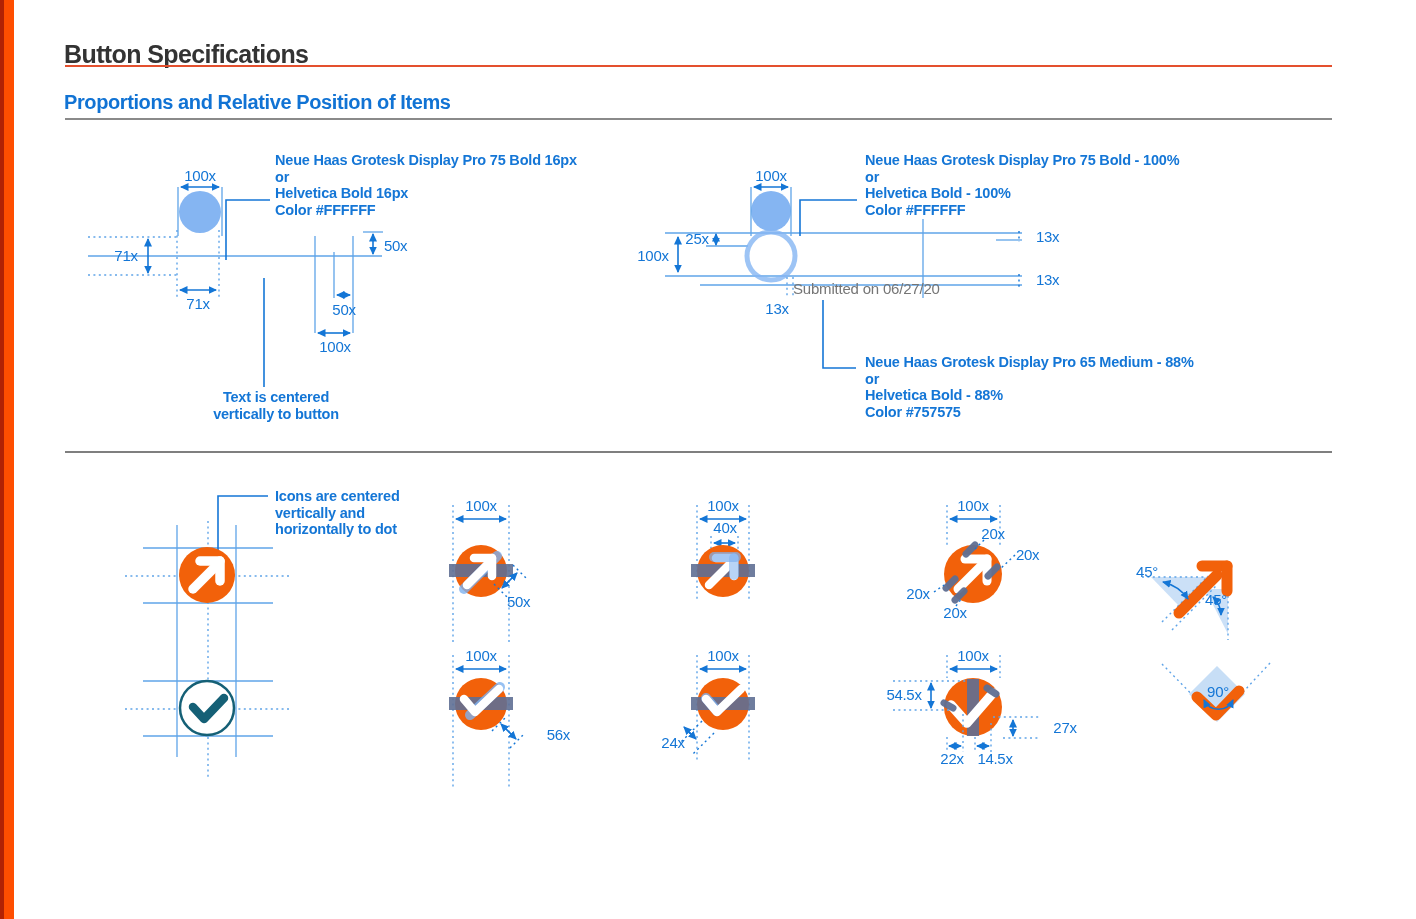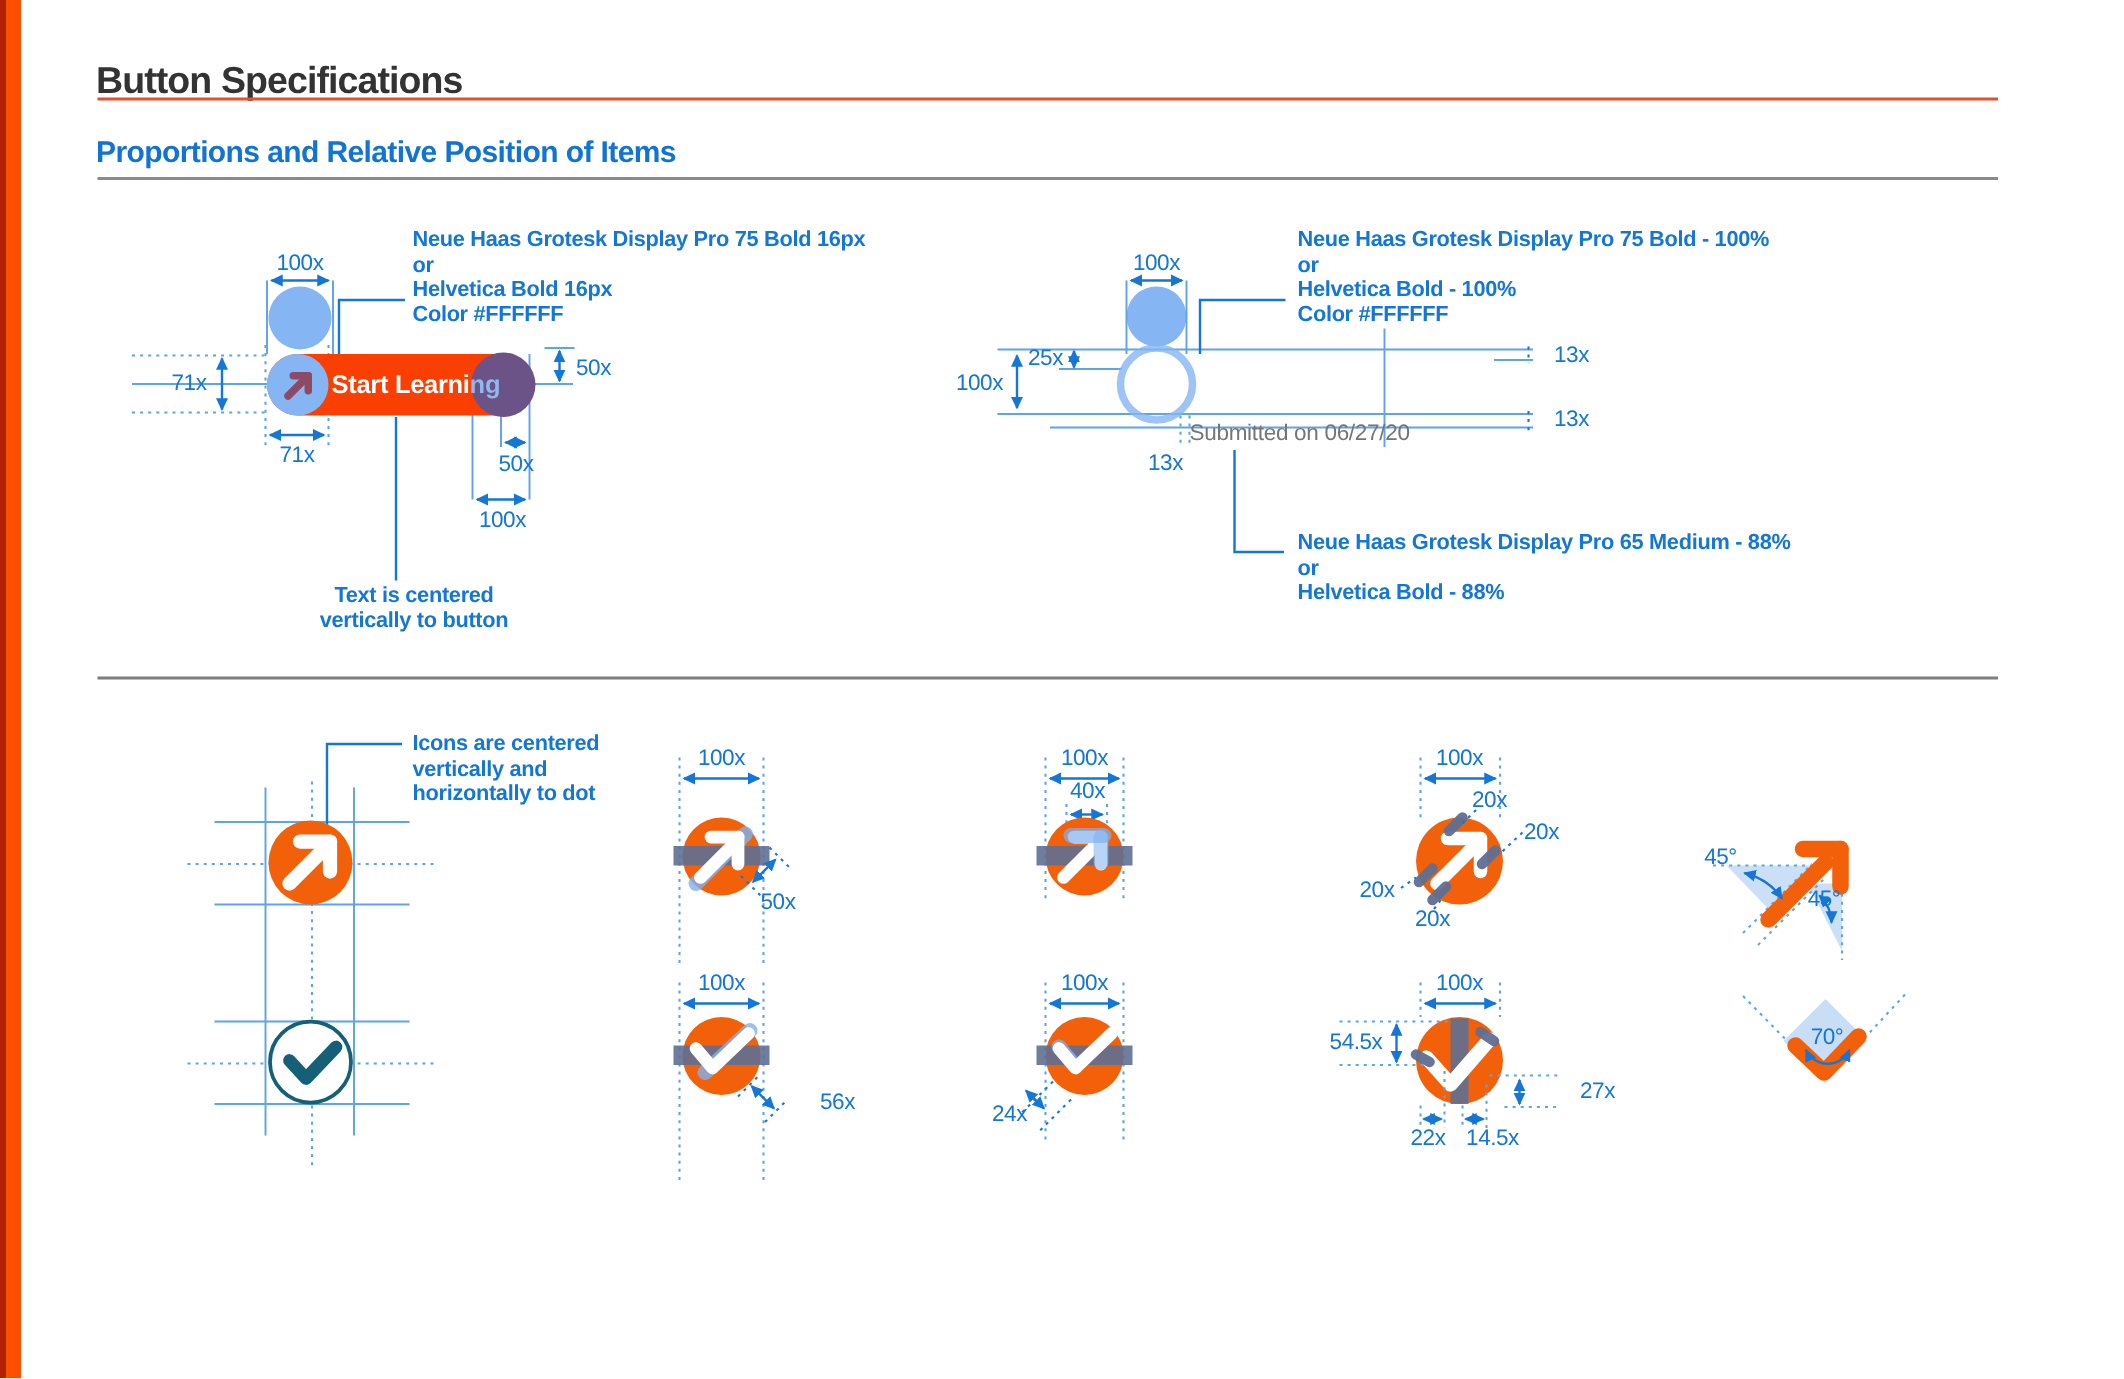"Start Learni" div.pill { html: <div> <div></div> <div> <svg> <g> <path></path> <path></path> <path></path> </g> </svg> </div> <div> <span>Start Learni</span> <span>ng</span> </div> </div> -> none }
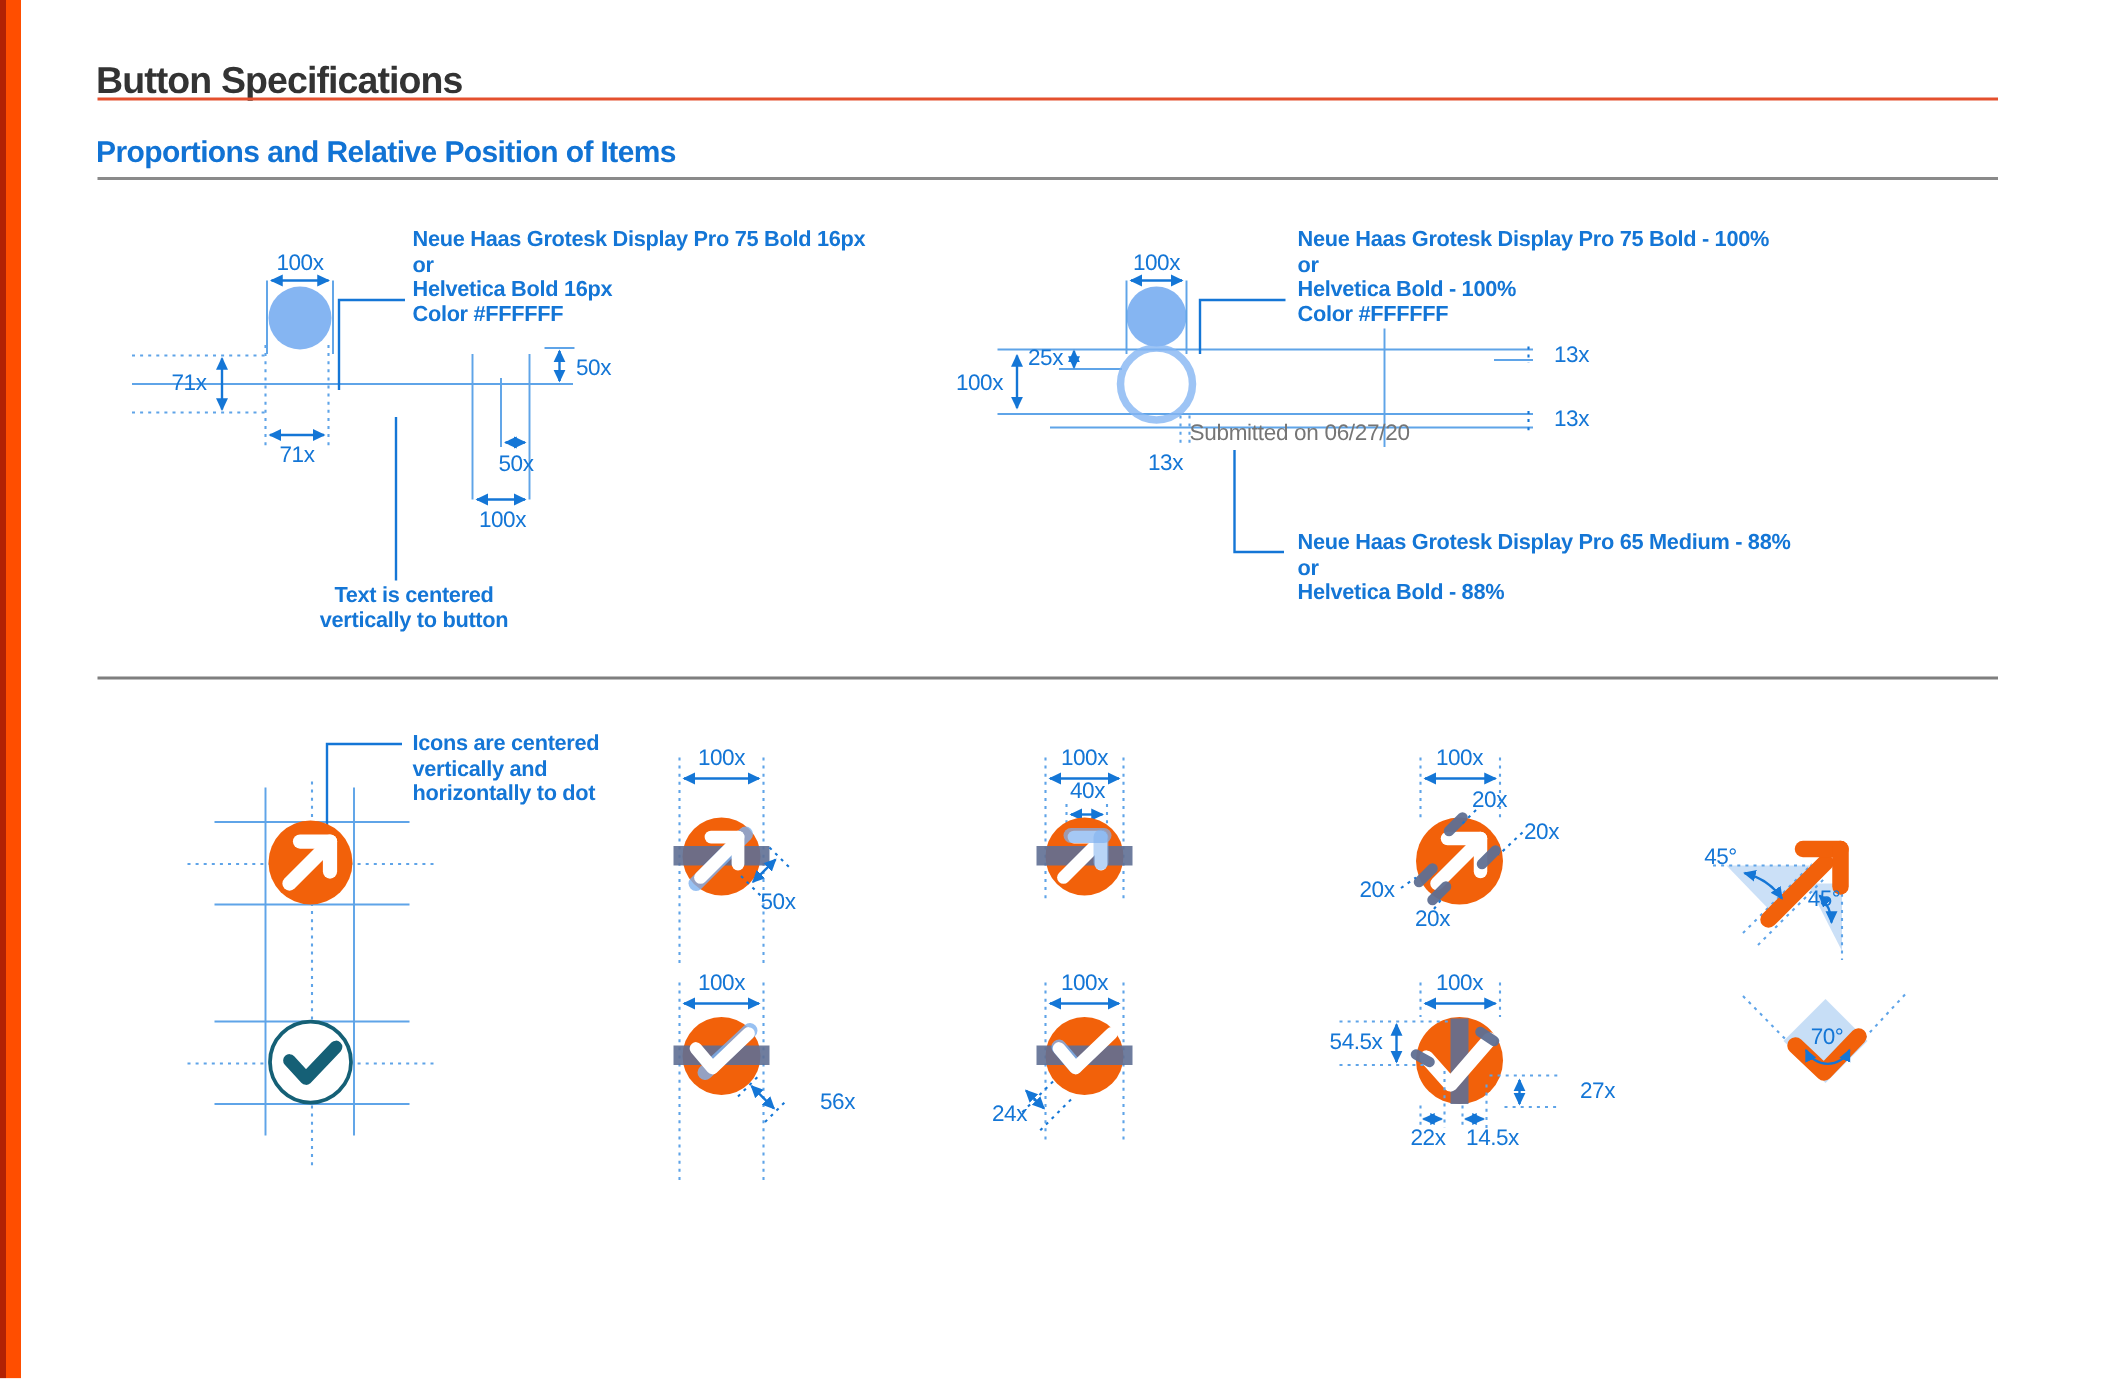"Color #757575" div { html: none -> <div>Color #757575</div> }
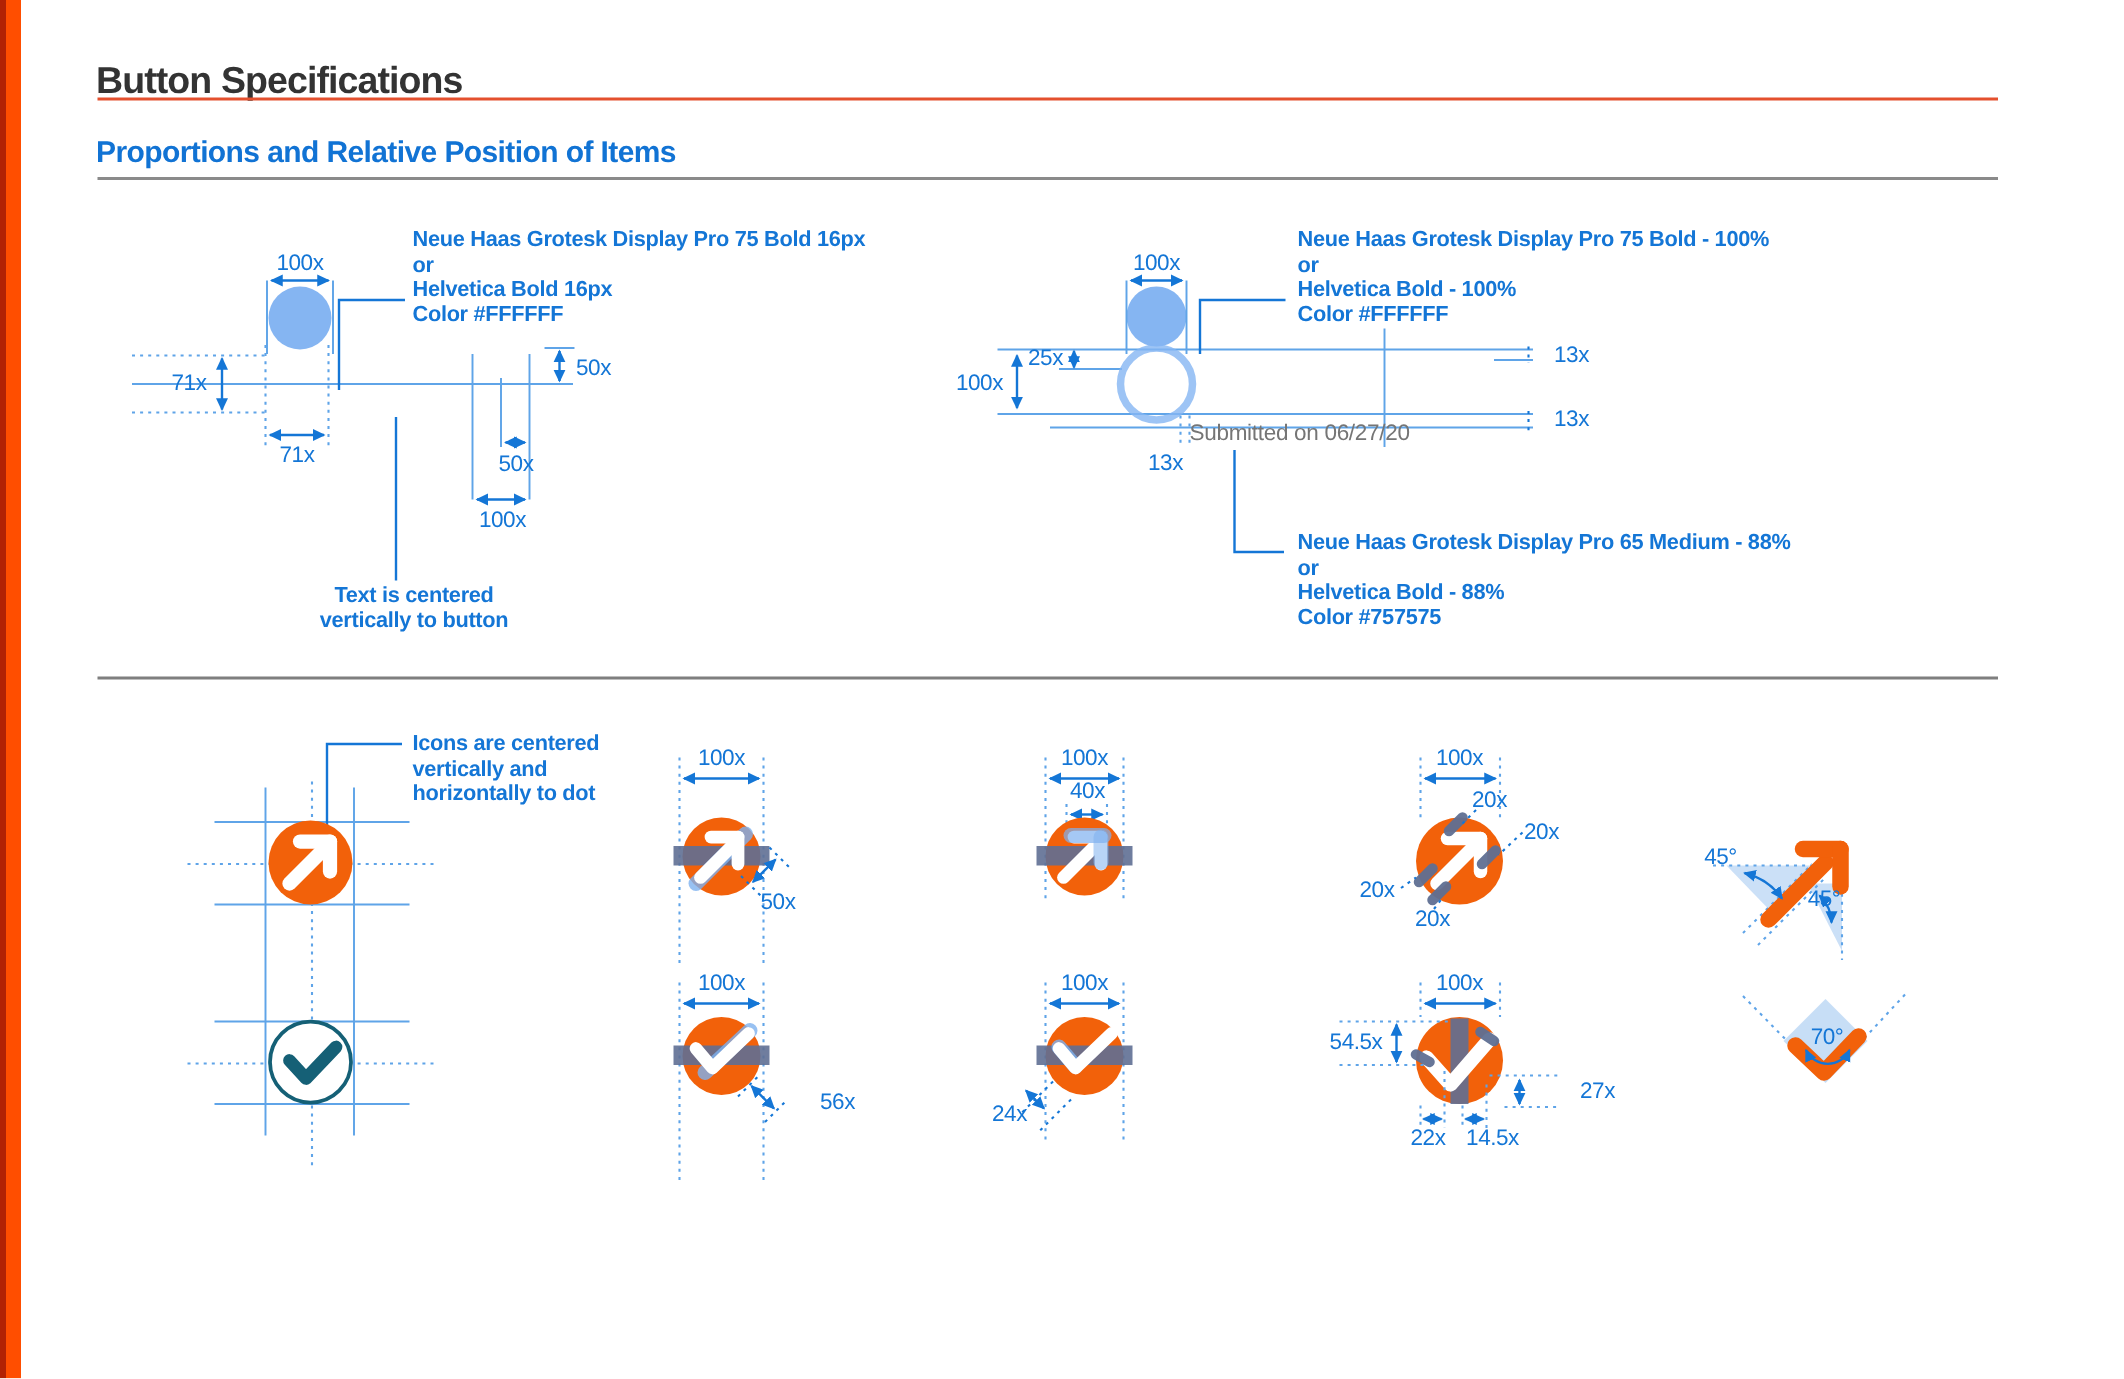"70°" span.dim-label { text: 70 -> 90 }
